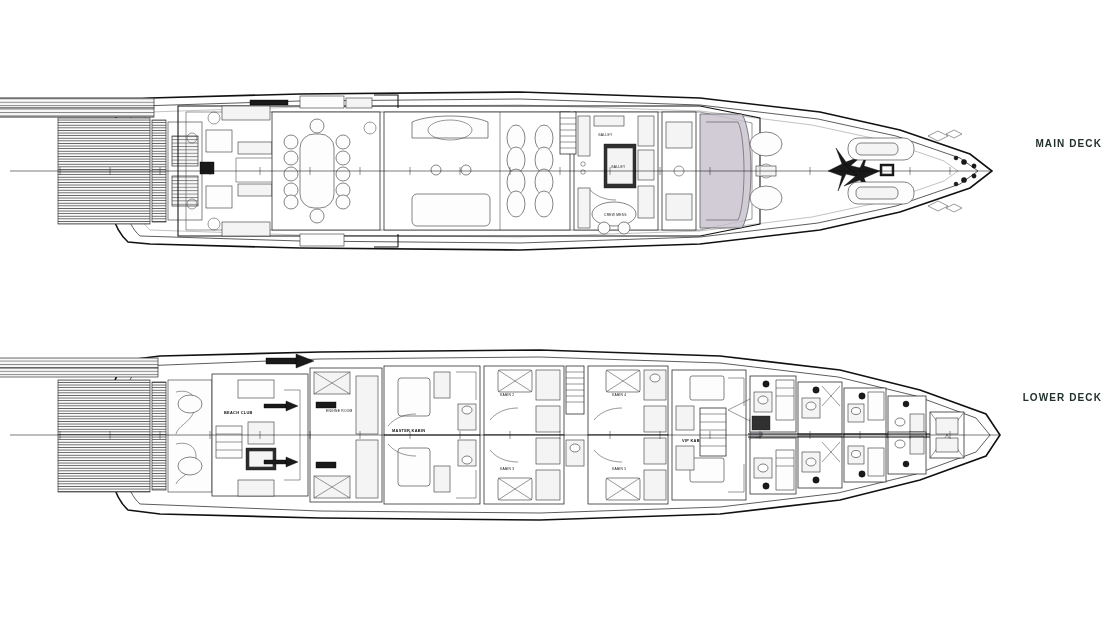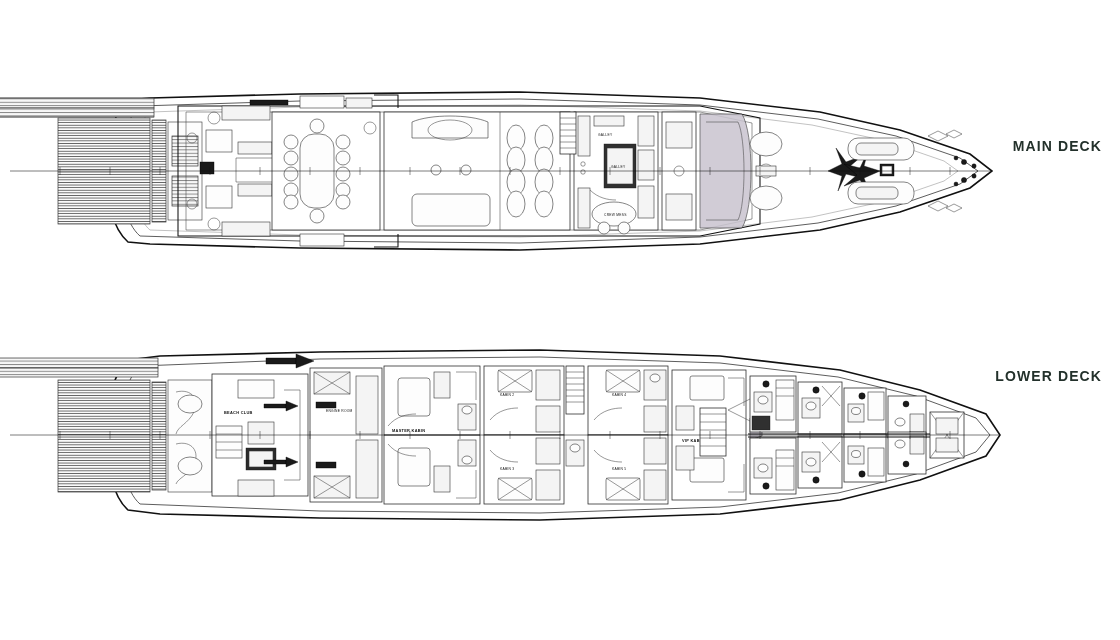"MAIN DECK" .deck-label { font-size: 14px -> 10px }
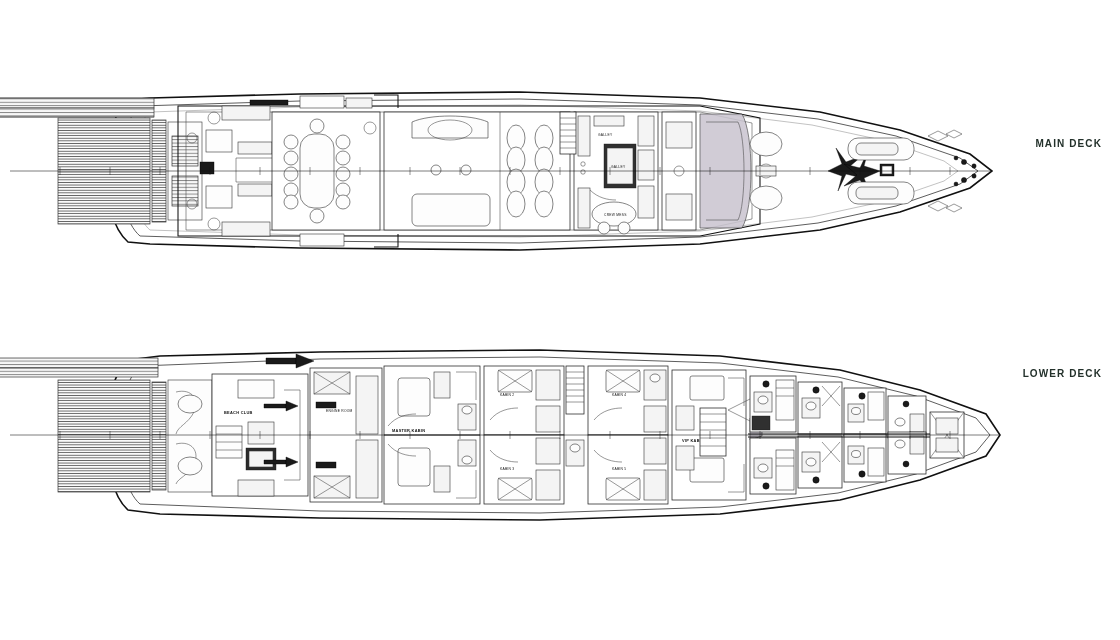"LOWER DECK" #lower-deck .deck-label { top: 38px -> 62px }
